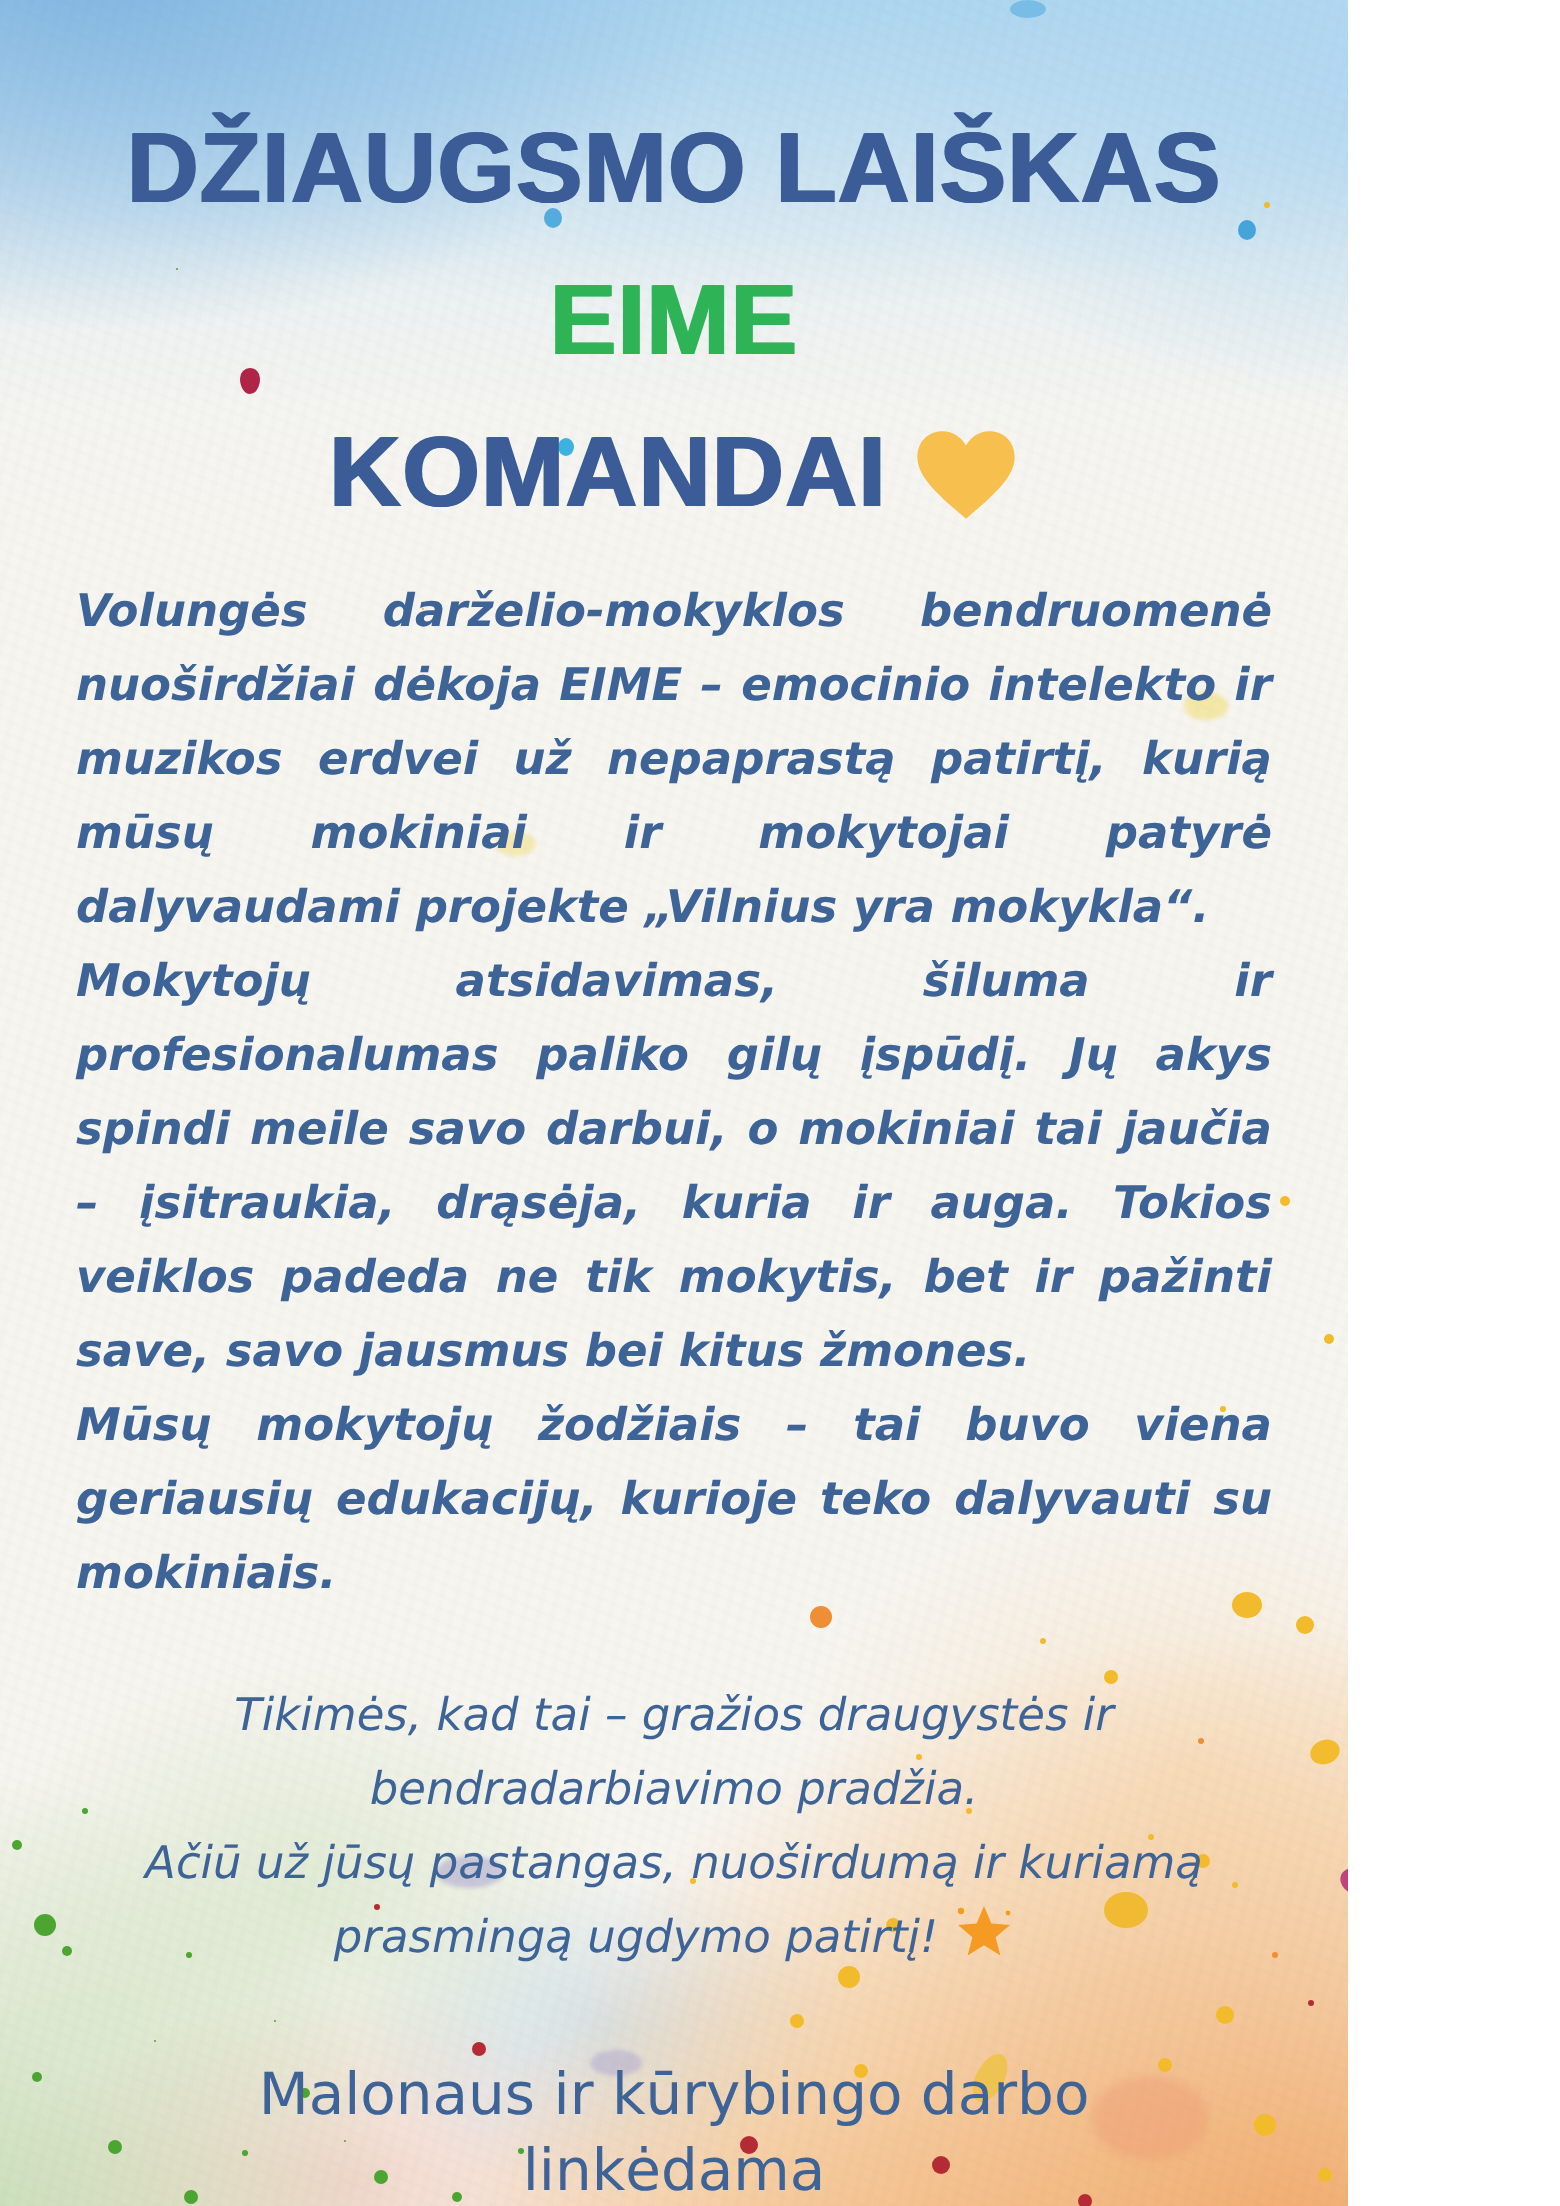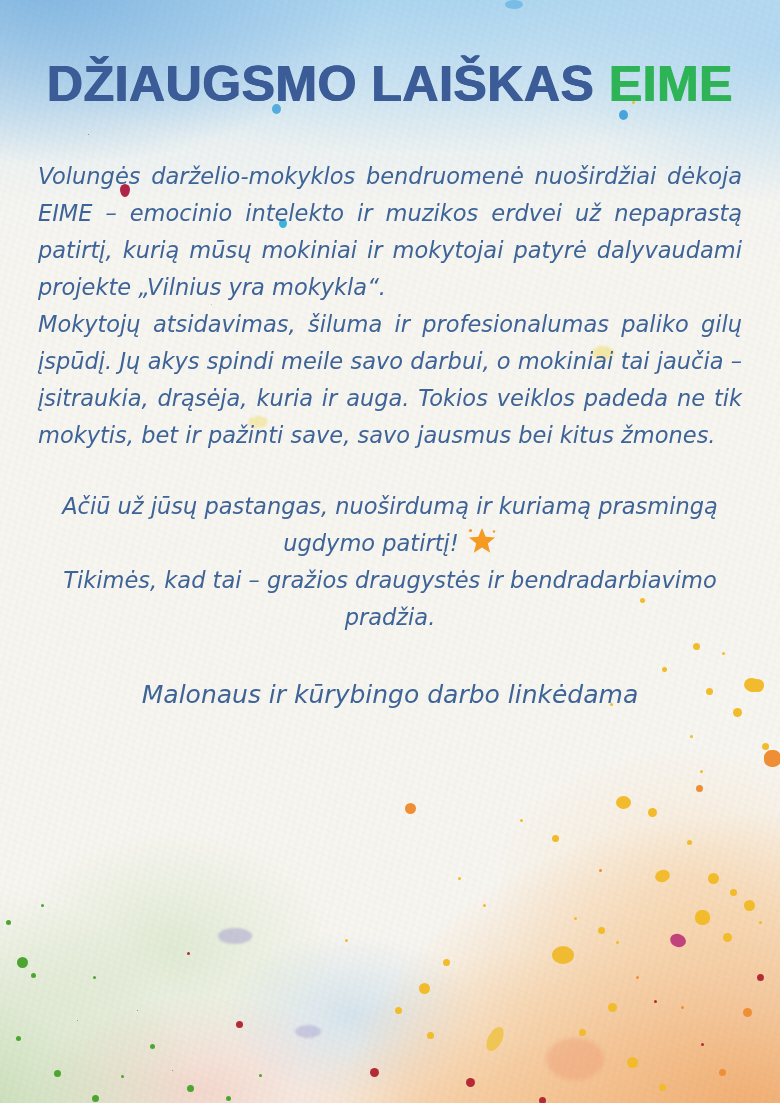"DŽIAUGSMO LAIŠKAS EIME" .page { width: 780px -> 674px }
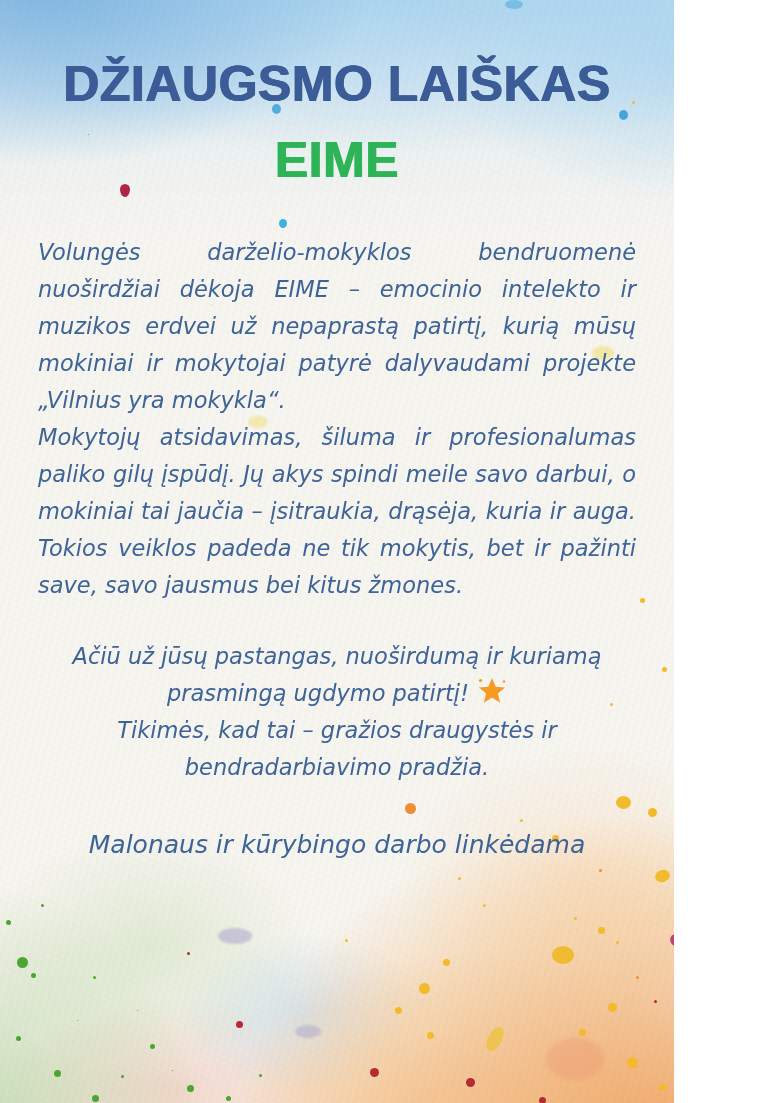"KOMANDAI" span { html: none -> <span> <span>KOMANDAI</span><svg> <path></path> </svg> </span> }
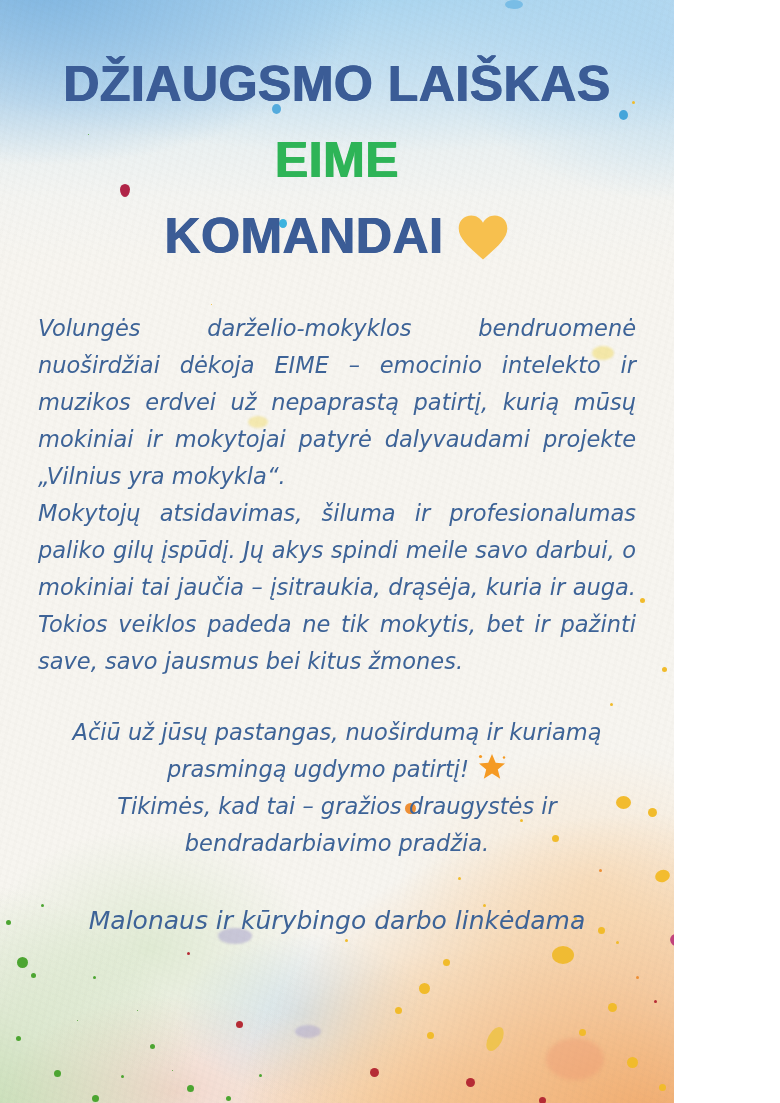"Volungės darželio-mokyklos bendruomenė" .body-text { font-weight: none -> bold; margin: 36px 38px 0 -> 14px 38px 0 }
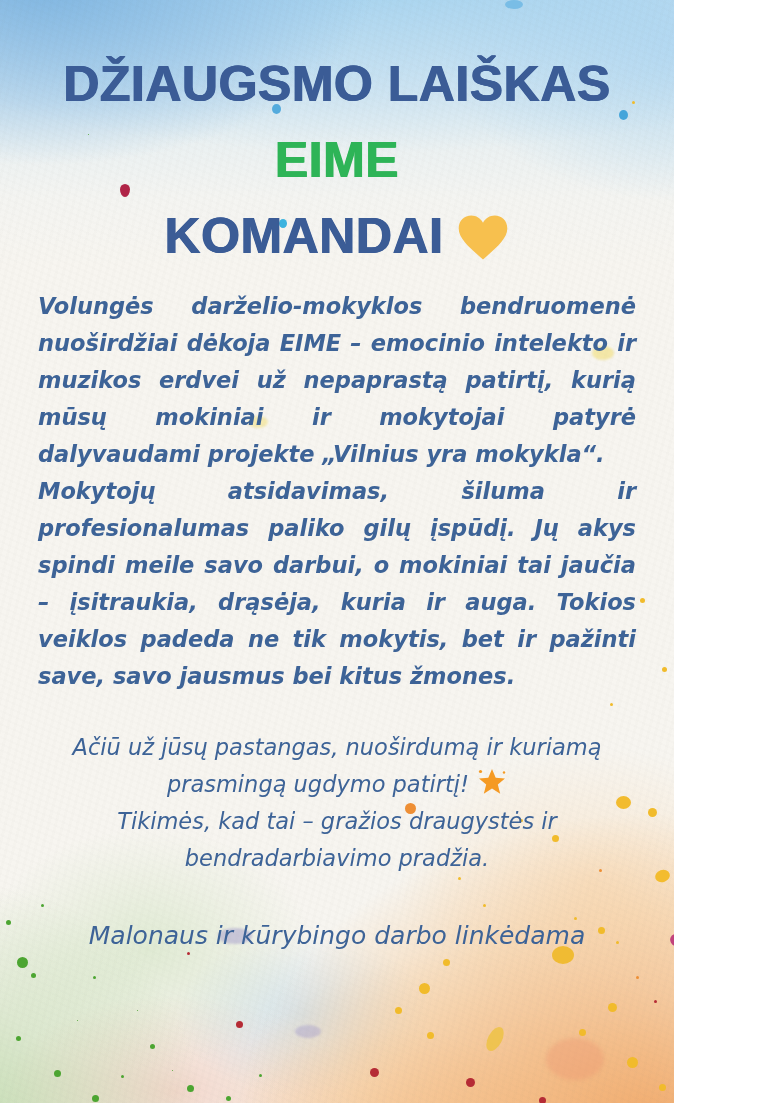"Mūsų mokytojų žodžiais – tai" p { html: none -> <p>Mūsų mokytojų žodžiais – tai buvo viena geriausių edukacijų, kurioje teko dalyvauti su mokiniais.</p> }
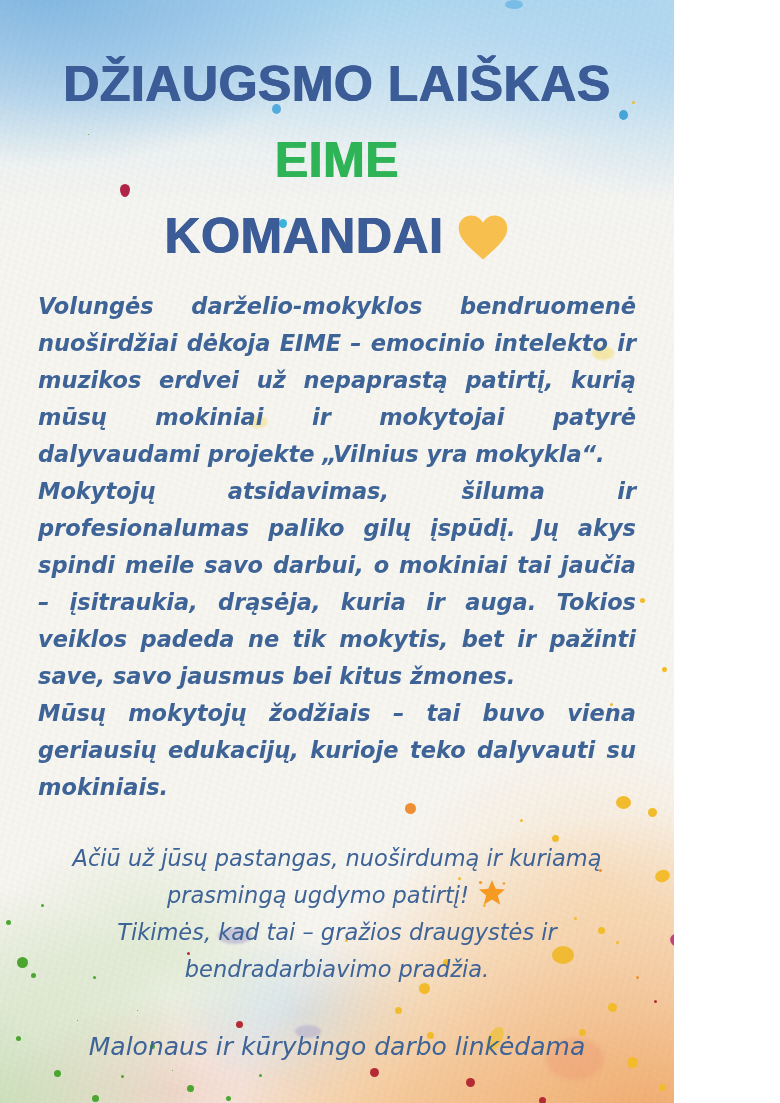"Ačiū už jūsų pastangas, nuoširdumą" p { order: before "Tikimės, kad tai – gražios" -> after "Tikimės, kad tai – gražios" }
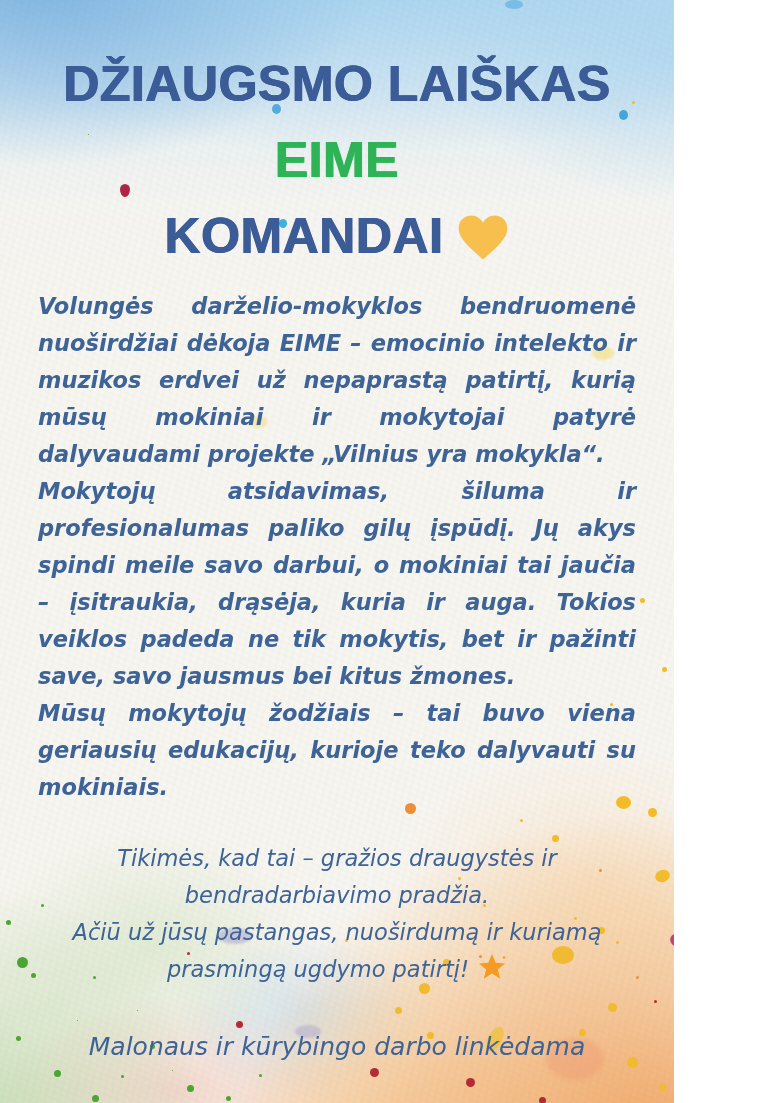"Malonaus ir kūrybingo darbo linkėdama" .signature p { font-size: 25px -> 29px; font-style: italic -> none }
